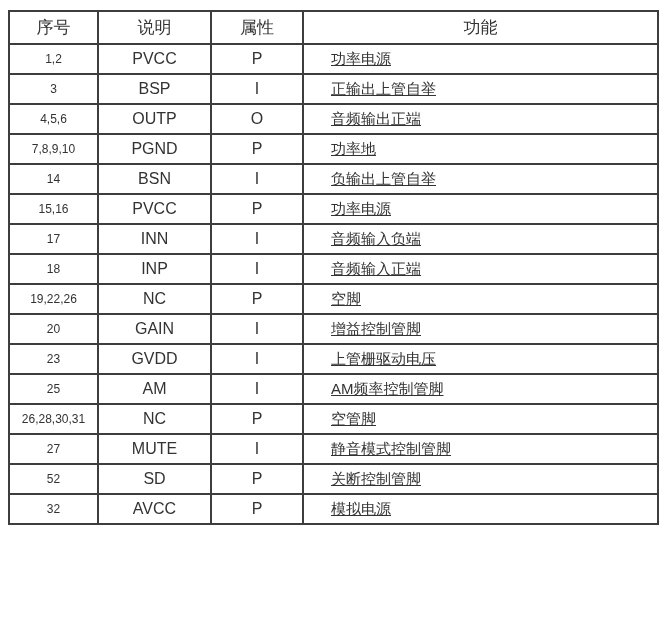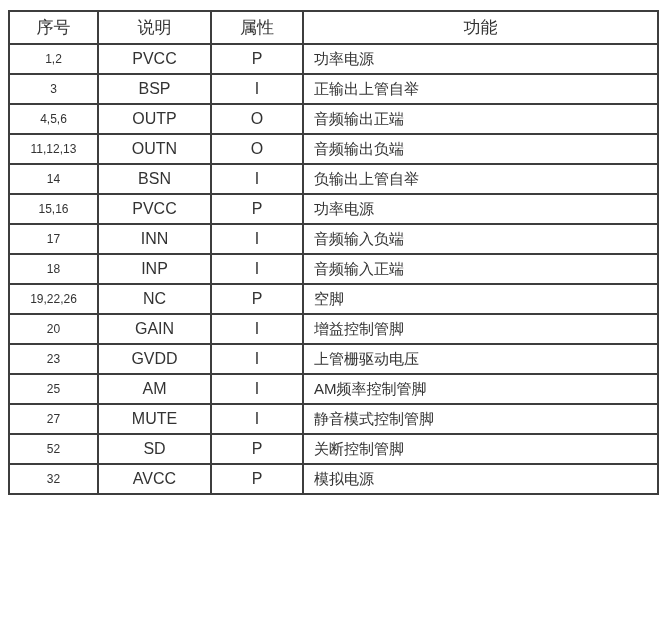"功率电源" .pin-table td.c-func { padding-left: 10px -> 27px; text-decoration: none -> underline }
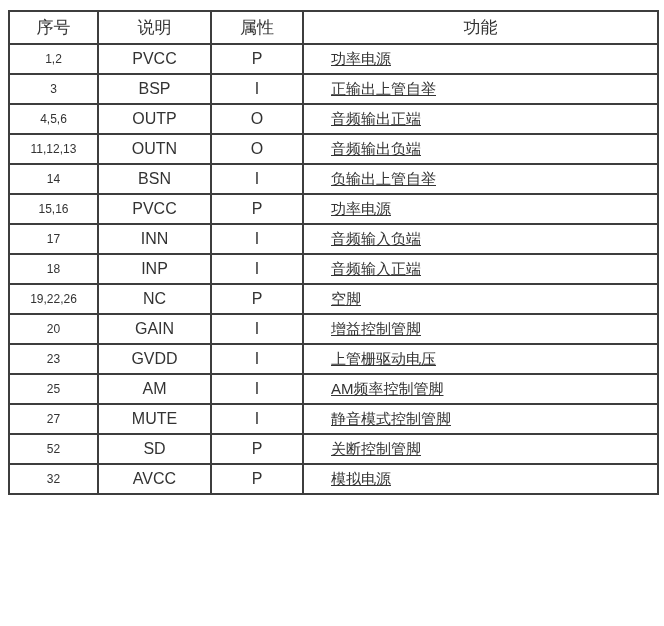"7,8,9,10" tr { html: none -> <tr> <td>7,8,9,10</td> <td>PGND</td> <td>P</td> <td>功率地</td> </tr> }
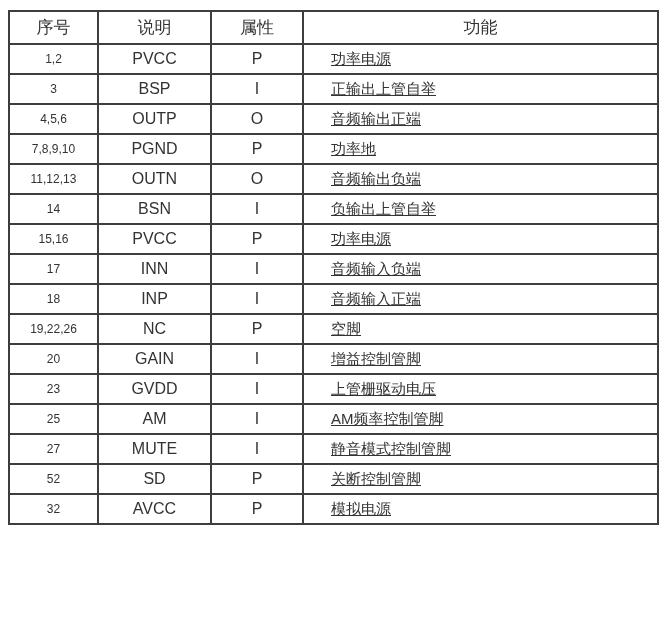"11,12,13" tr { html: <tr> <td>11,12,13</td> <td>OUTN</td> <td>O</td> <td>音频输出负端</td> </tr> -> none }
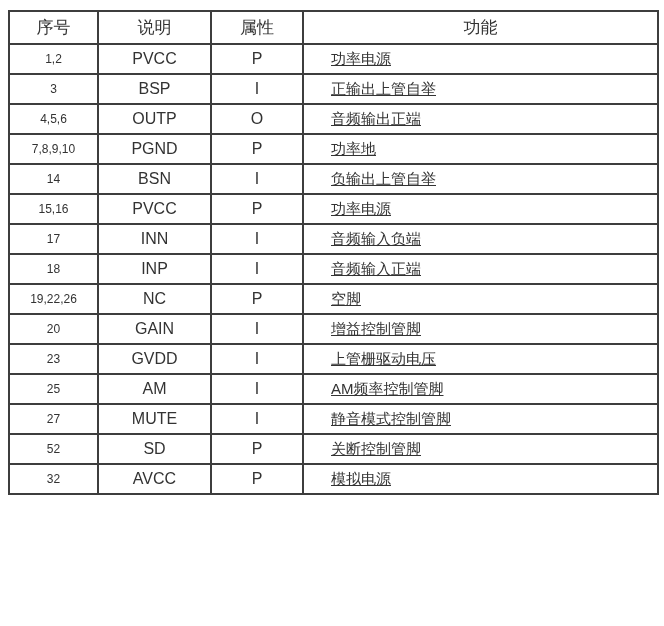"26,28,30,31" tr { html: none -> <tr> <td>26,28,30,31</td> <td>NC</td> <td>P</td> <td>空管脚</td> </tr> }
